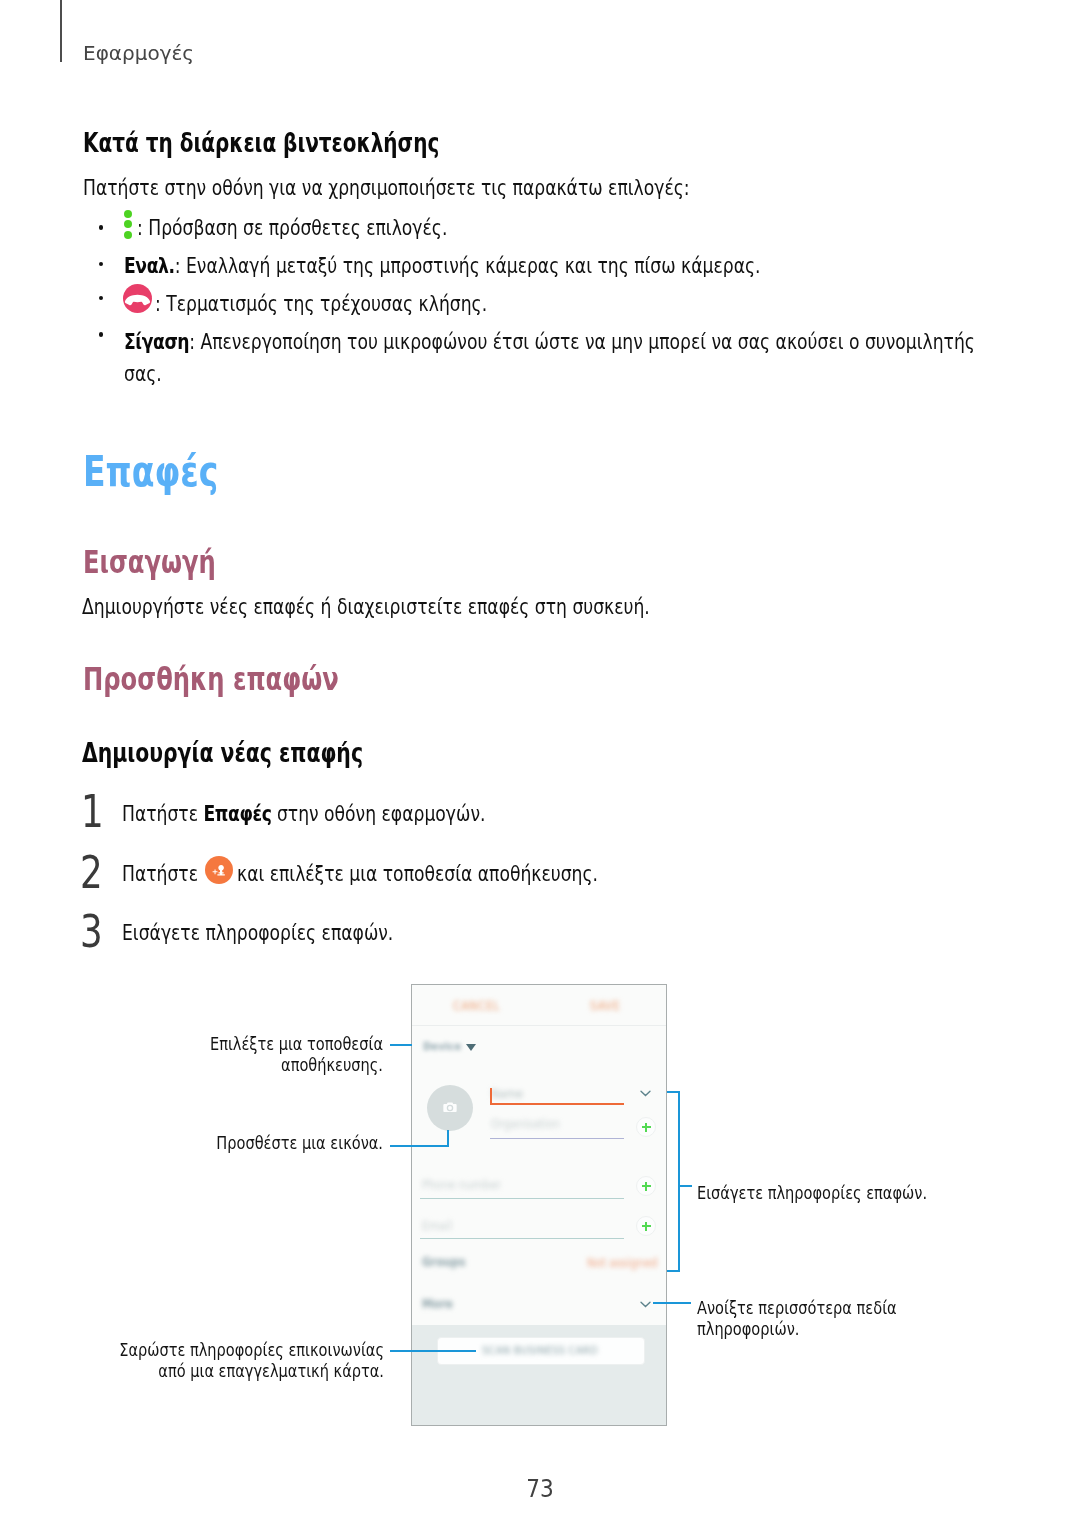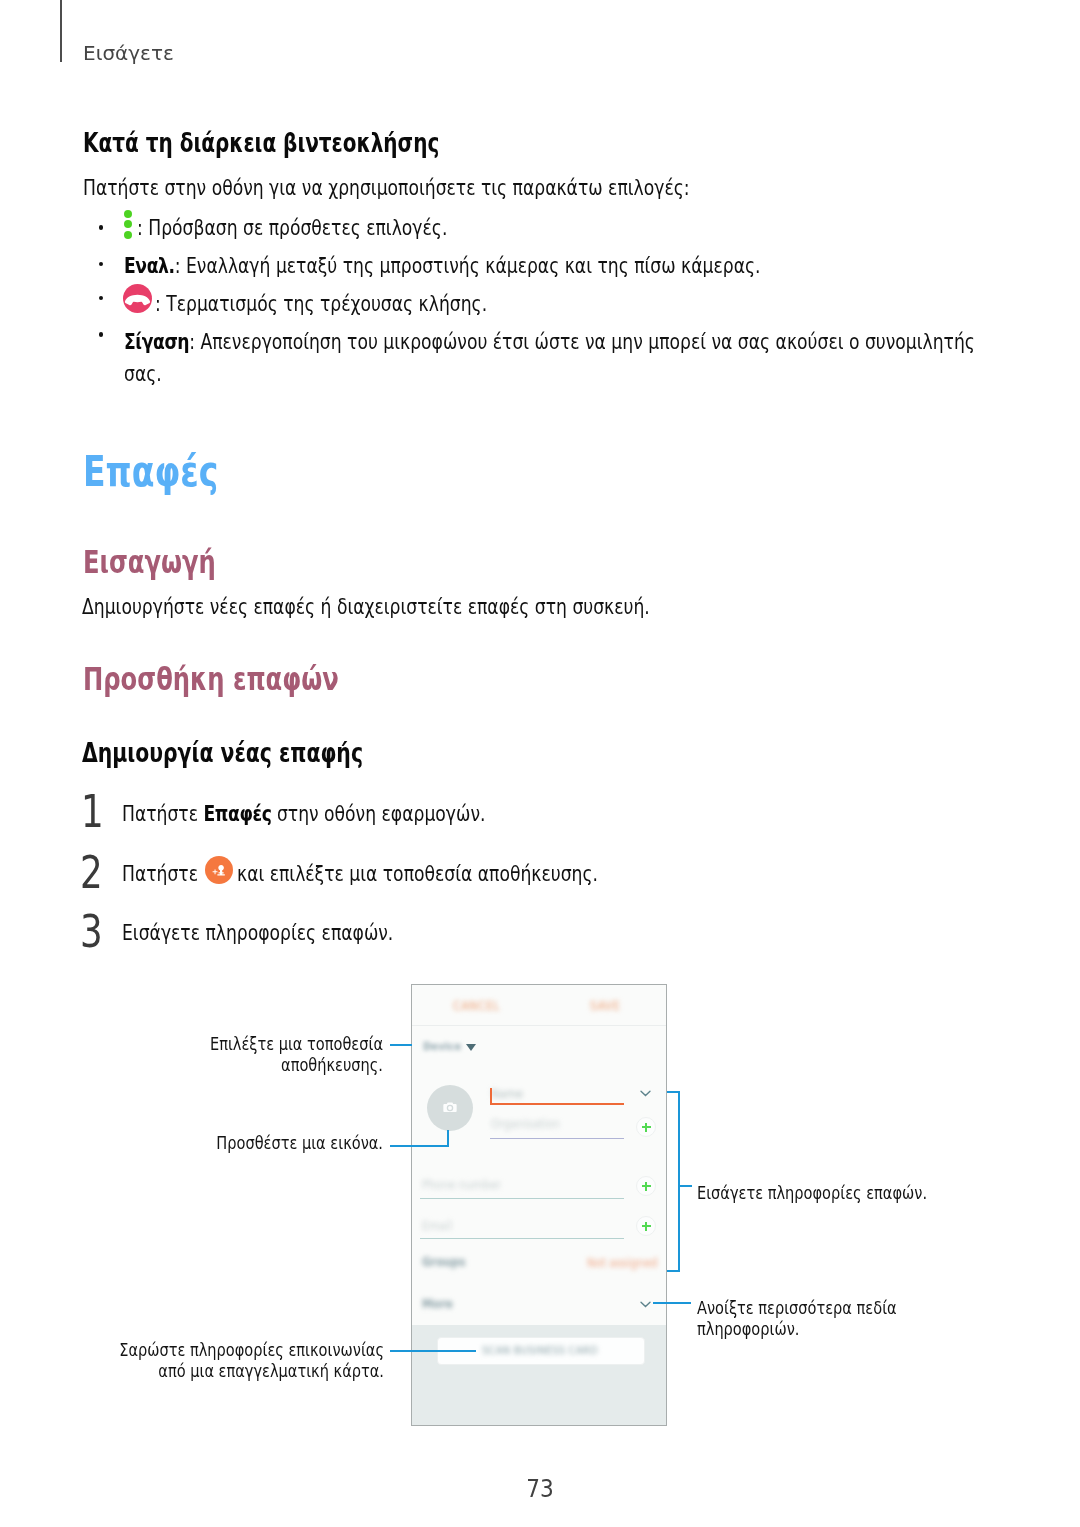"Εισάγετε" div.runhead-label { text: Εισάγετε -> Εφαρμογές }
